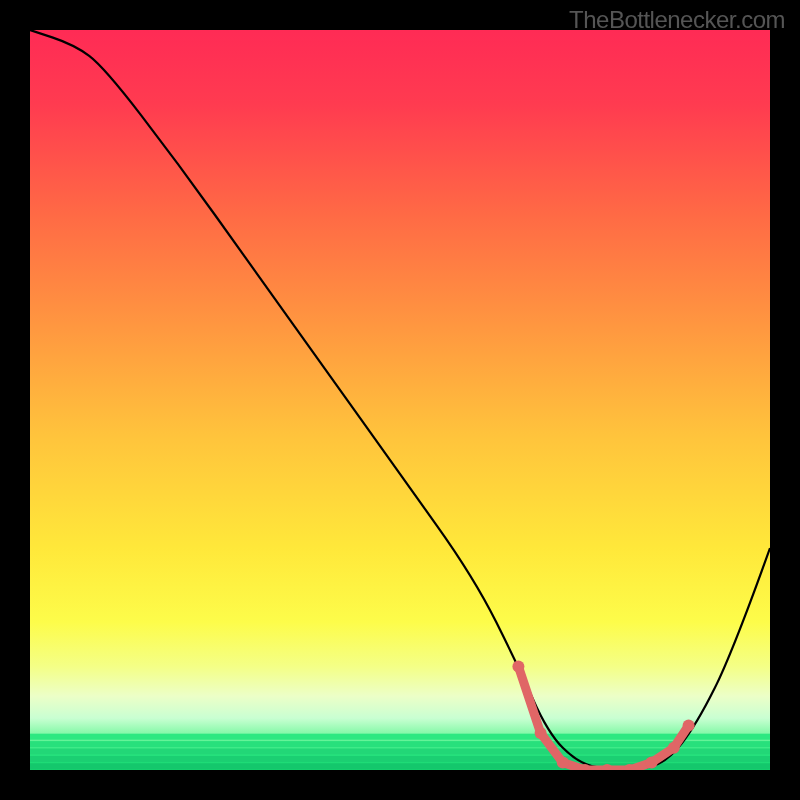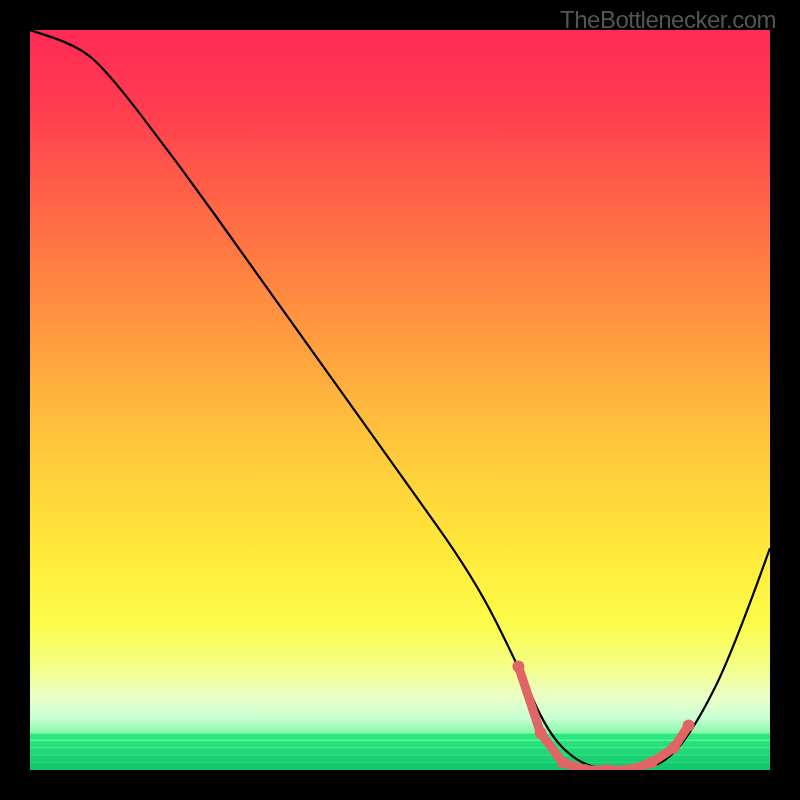"TheBottlenecker.com" .watermark { right: 24px -> 15px }
